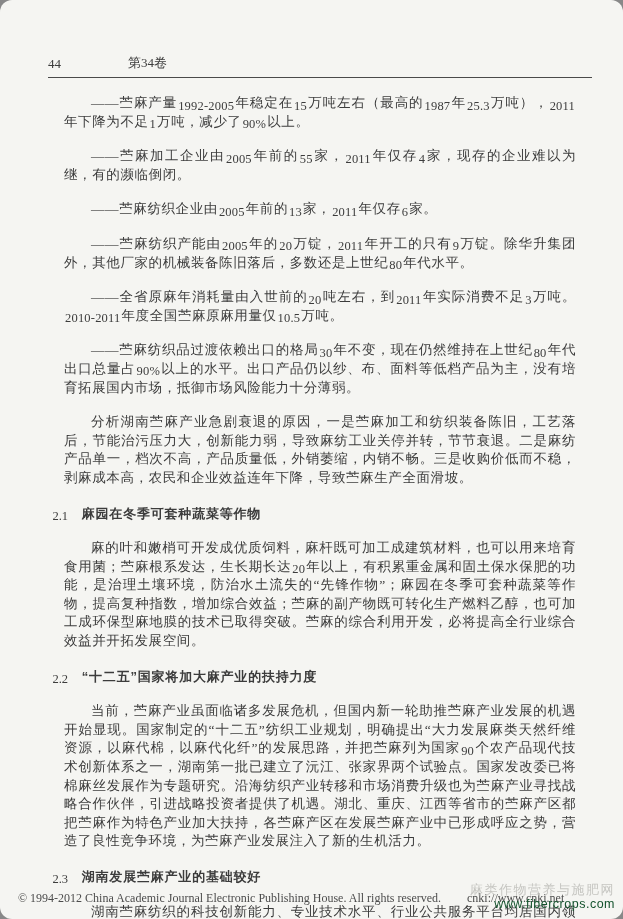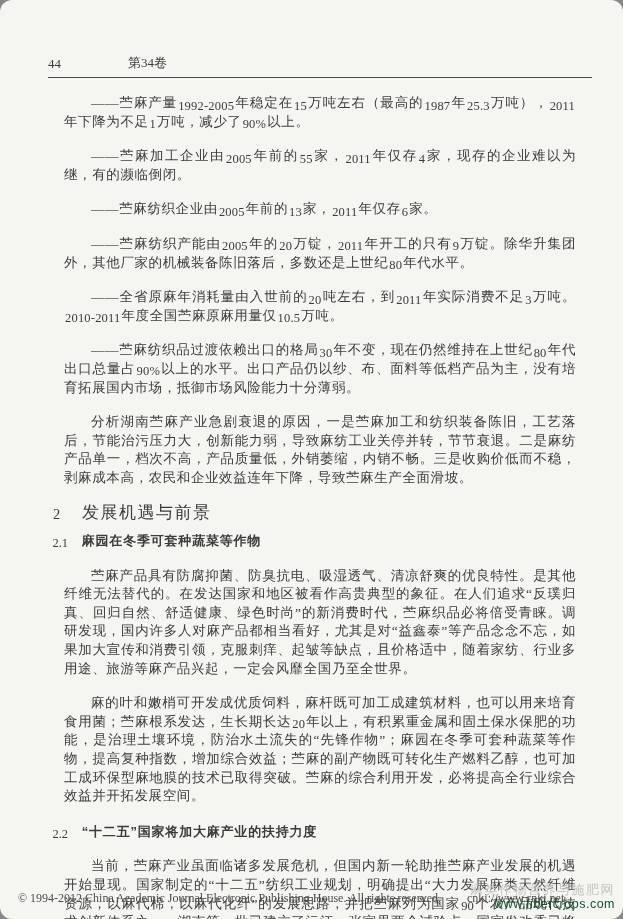"2 发展机遇与前景" div.h1 { html: <div> <span>2</span><span>发展机遇与前景</span> </div> -> none }
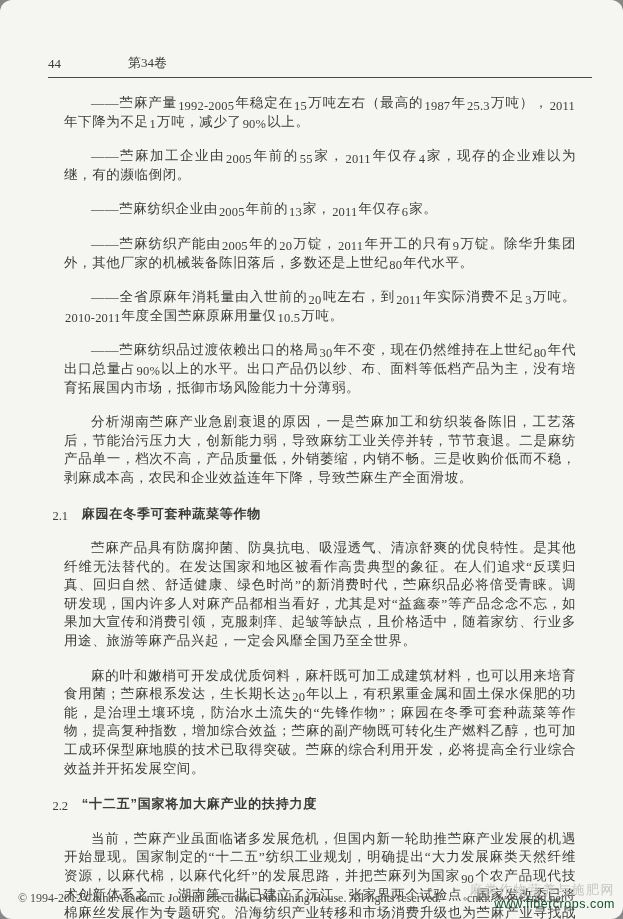"苎麻产品具有防腐抑菌、防臭抗电、吸湿透气、清凉舒爽的优良特性。是其他纤维无法替代" p { html: <p>苎麻产品具有防腐抑菌、防臭抗电、吸湿透气、清凉舒爽的优良特性。是其他纤维无法替代的。在发达国家和地区被看作高贵典型的象征。在人们追求“反璞归真、回归自然、舒适健康、绿色时尚”的新消费时代，苎麻织品必将倍受青睐。调研发现，国内许多人对麻产品都相当看好，尤其是对“益鑫泰”等产品念念不忘，如果加大宣传和消费引领，克服刺痒、起皱等缺点，且价格适中，随着家纺、行业多用途、旅游等麻产品兴起，一定会风靡全国乃至全世界。</p> -> none }
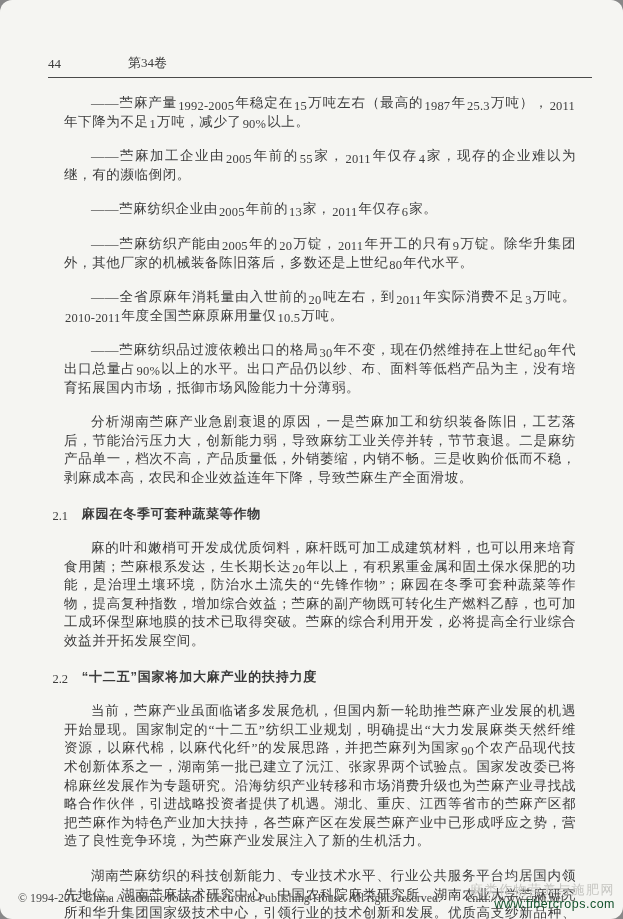"2.3 湖南发展苎麻产业的基础较好" div.h2 { html: none -> <div> <span>2.3</span><span>湖南发展苎麻产业的基础较好</span> </div> }
